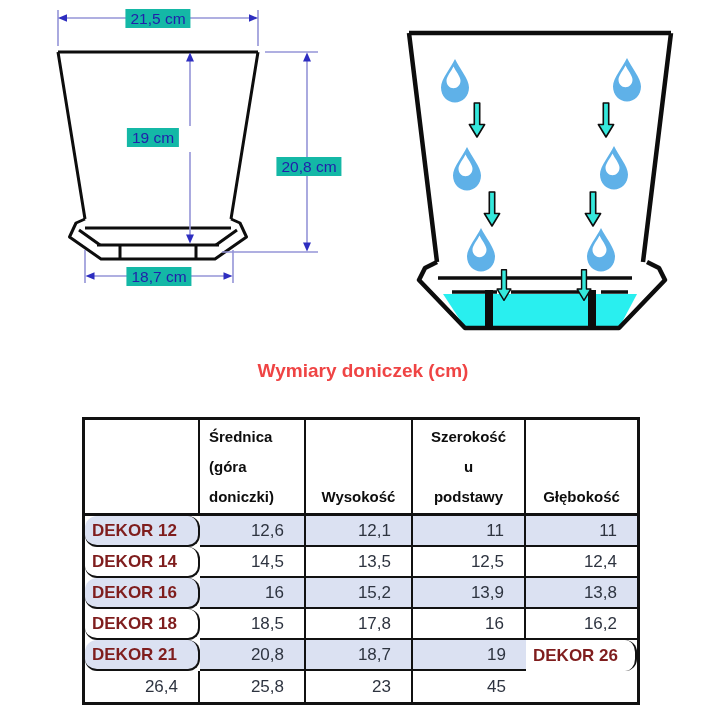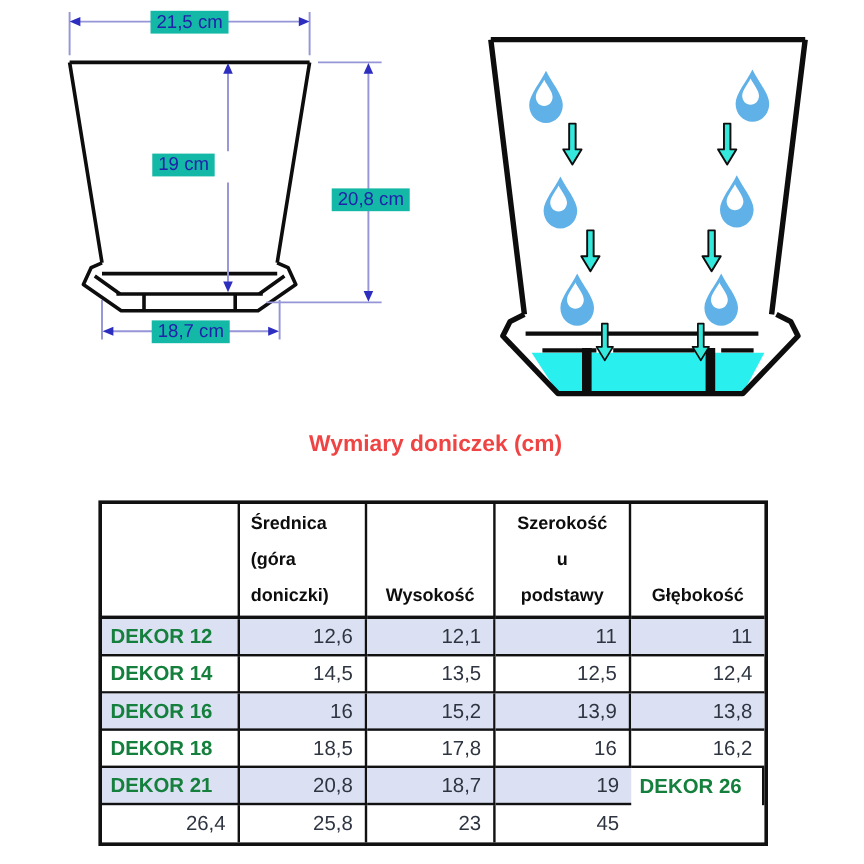"DEKOR 12" .cell.td.label { border-radius: none -> 12px; color: #15803d -> #7f1d1d }
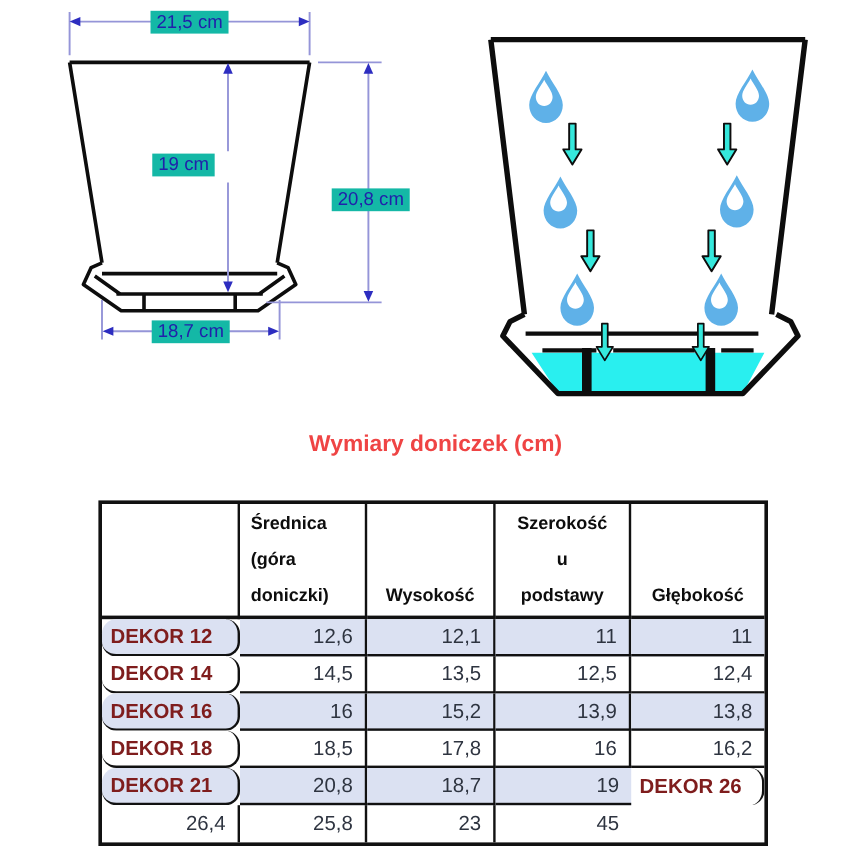"12,6" .cell.td.num { padding-right: 10px -> 20px }
